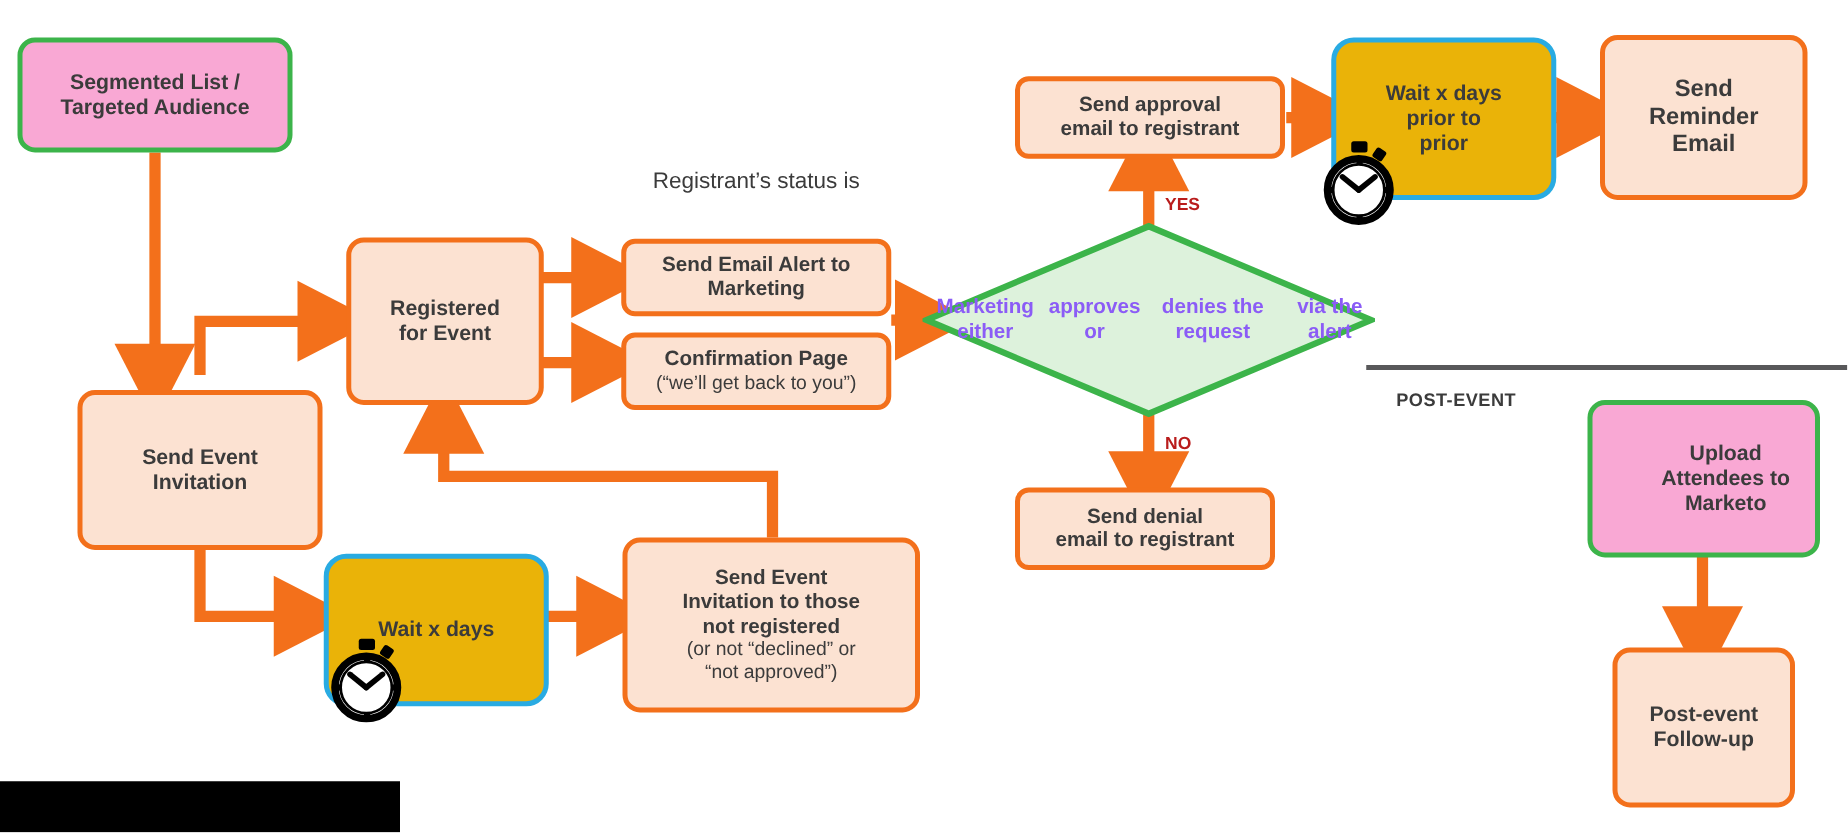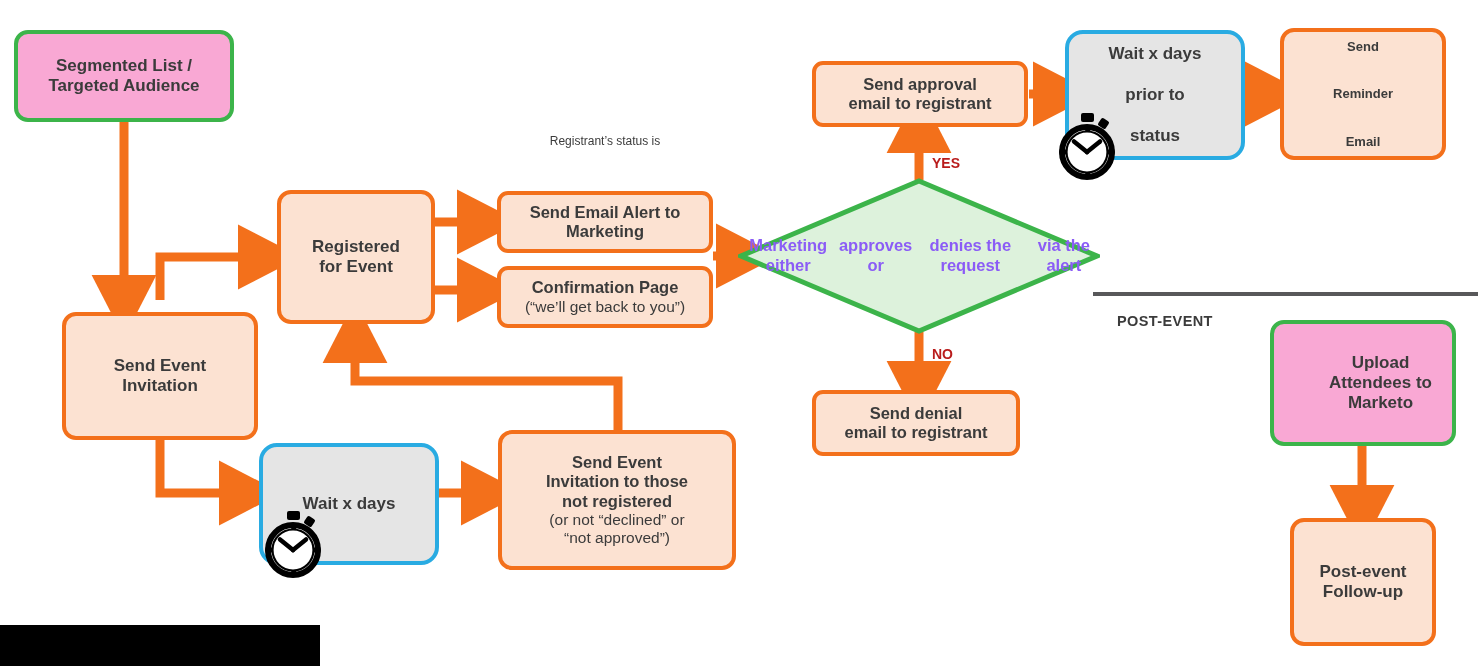"Wait x days" .n-blue { background: #e5e5e5 -> #eab308; gap: 21px -> none }
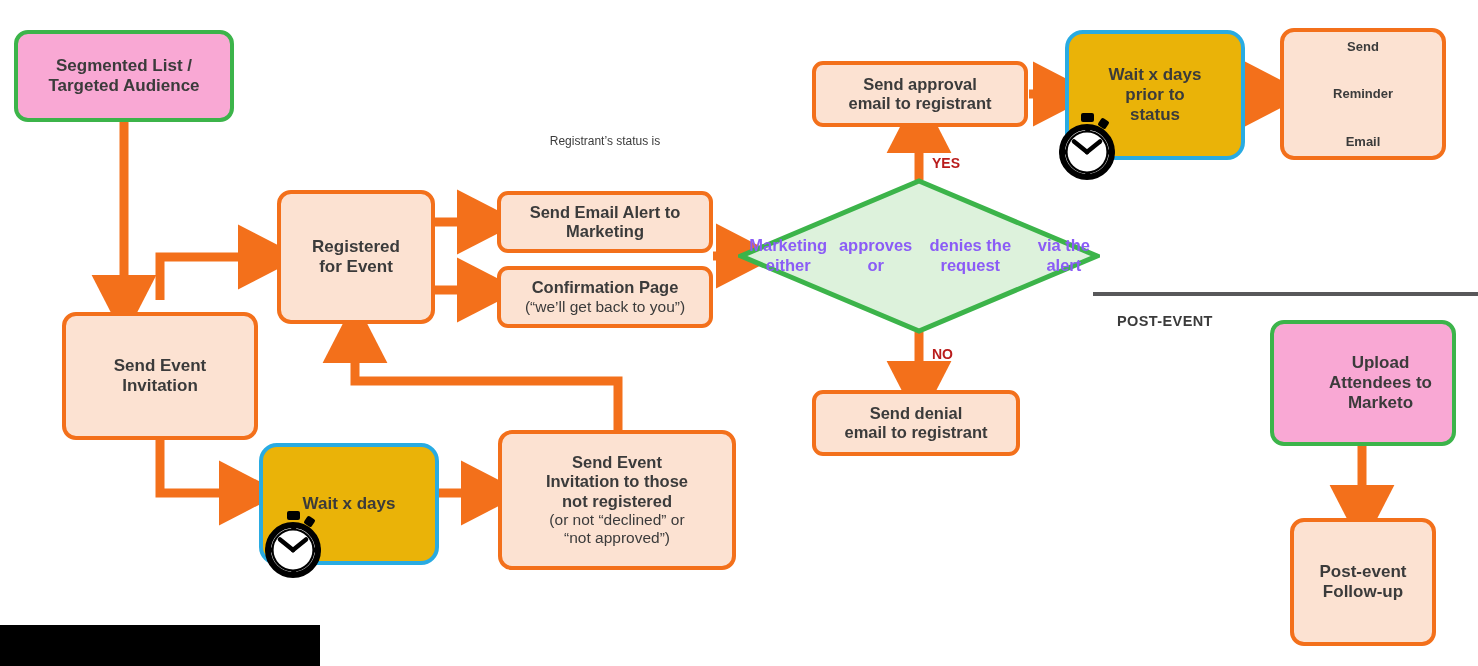"Send" div.node { font-size: 13px -> 19px; gap: 32px -> none }
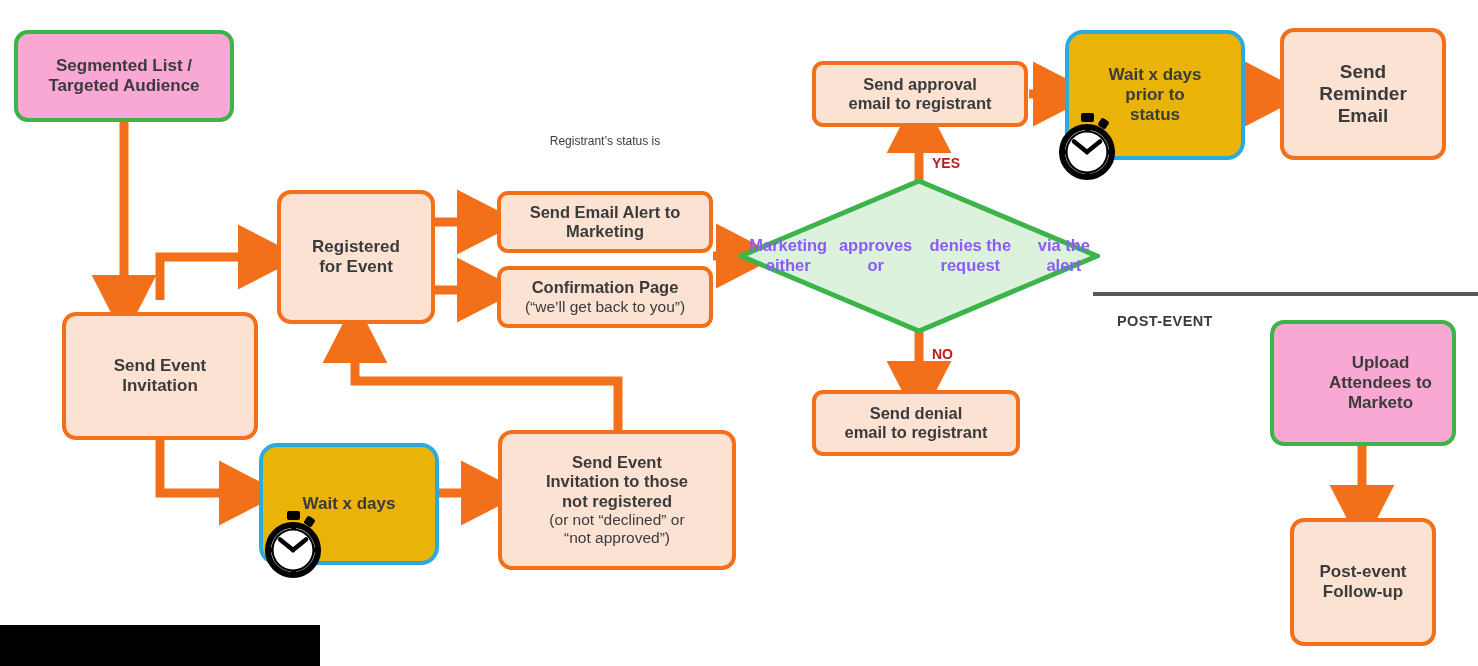"status" span.ln { text: status -> prior }
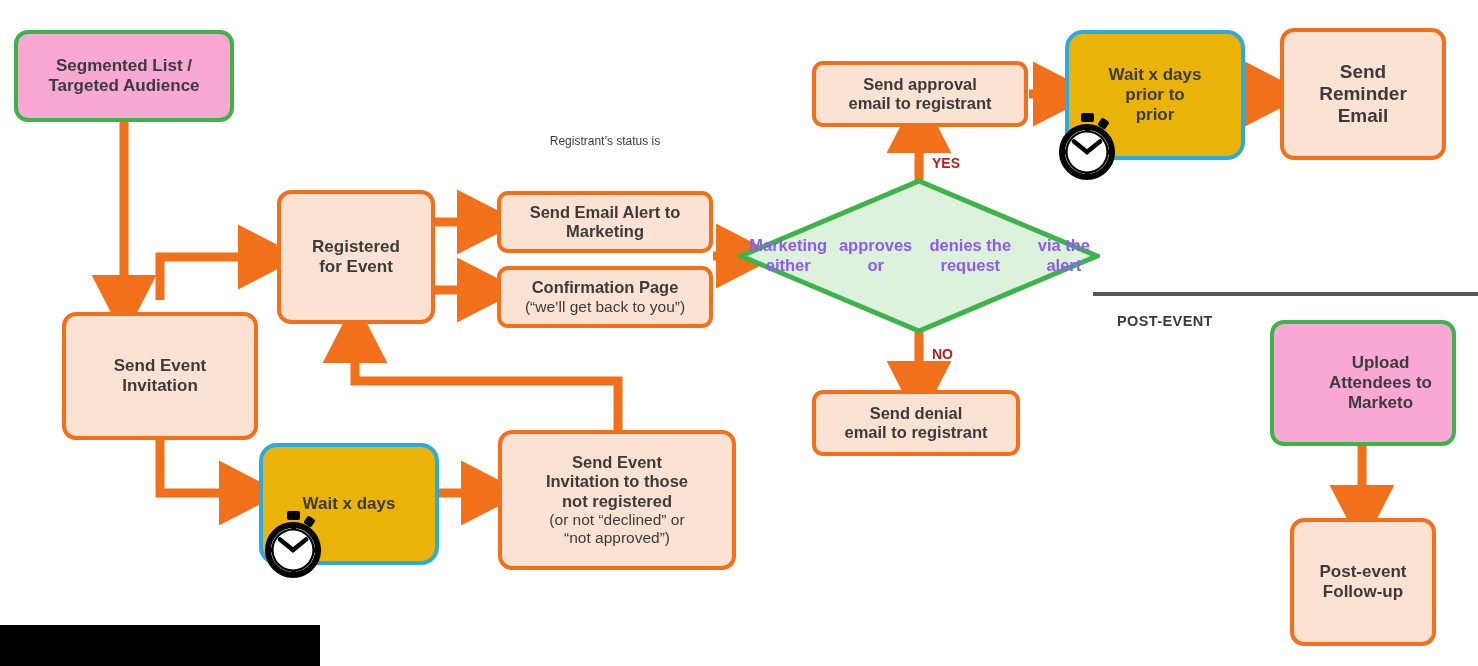"Registrant’s status is" div.free-label { font-size: 12px -> 18px }
